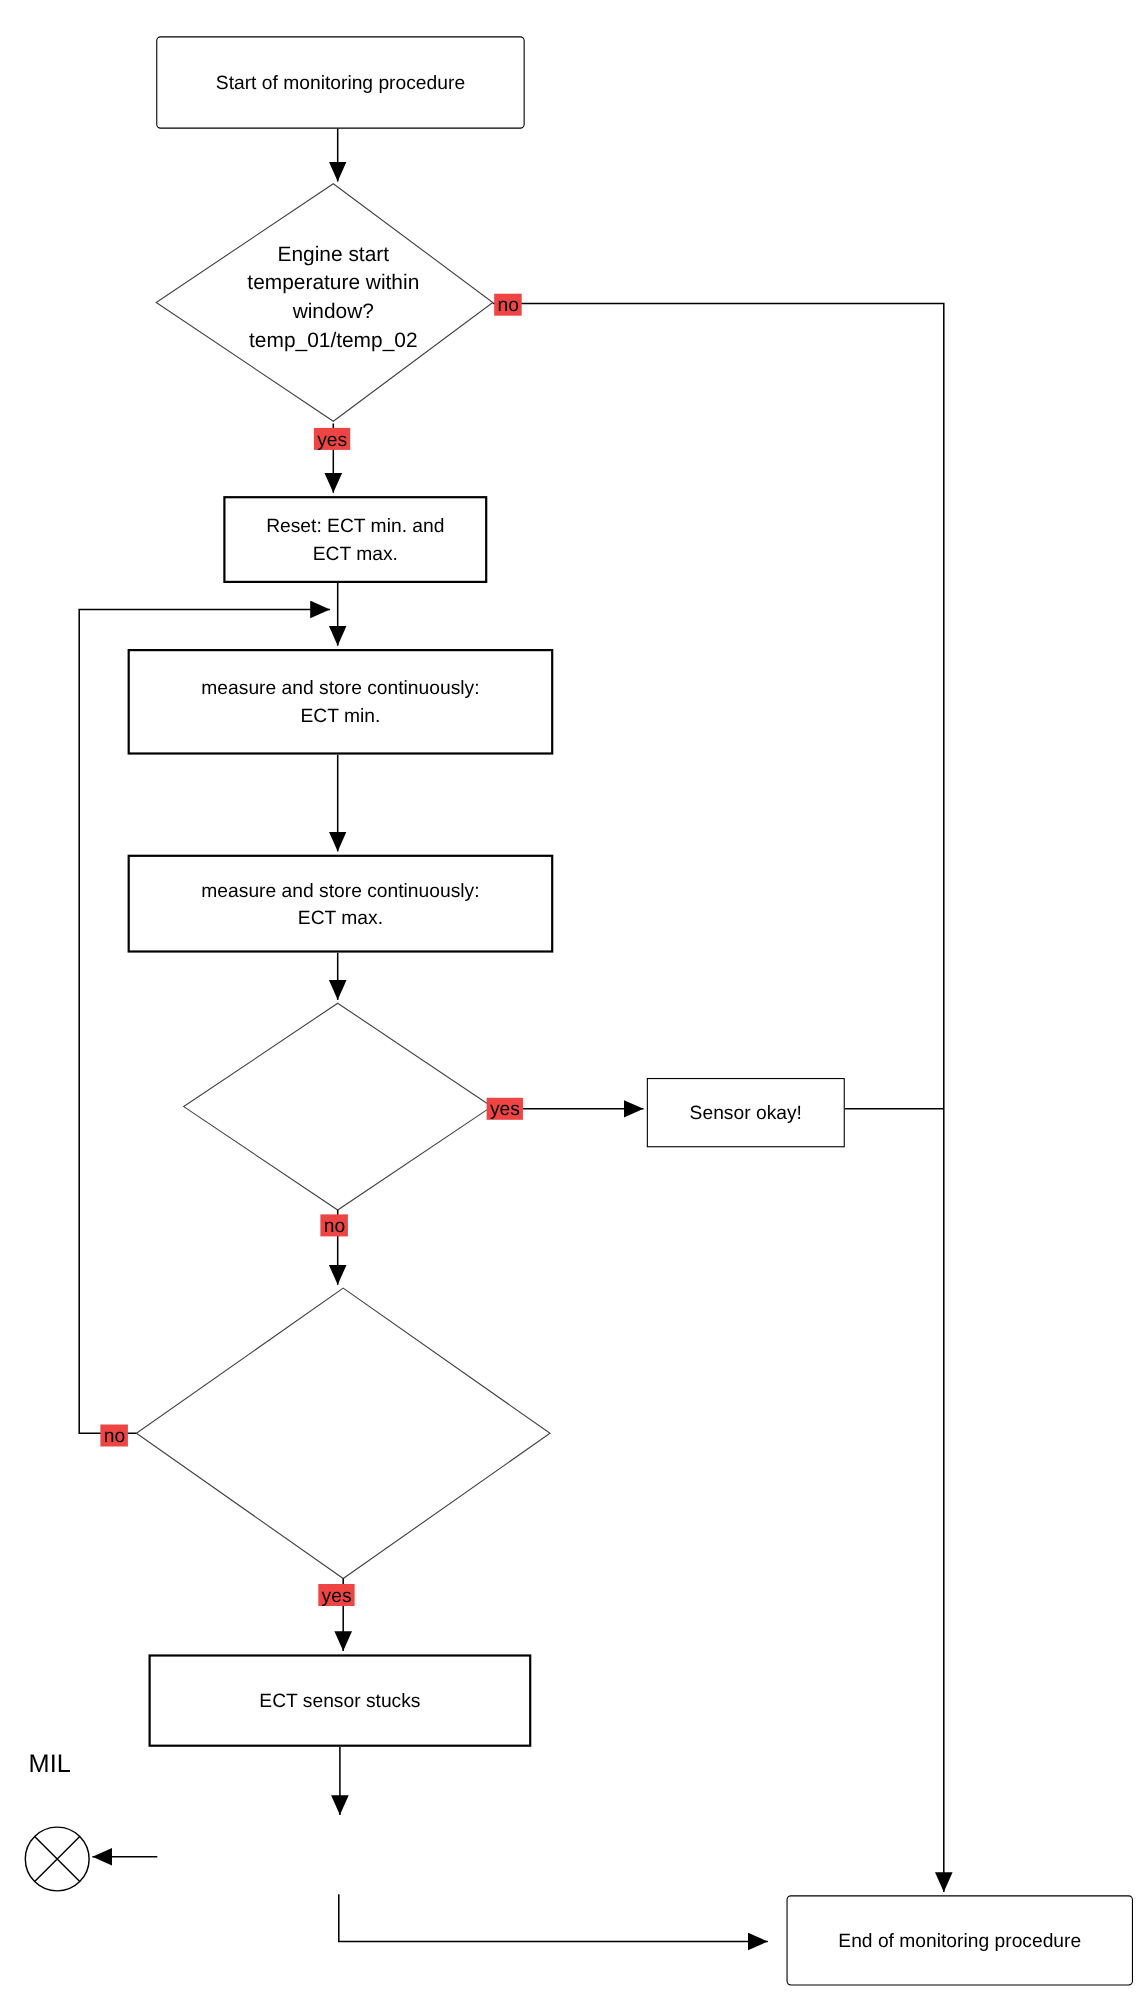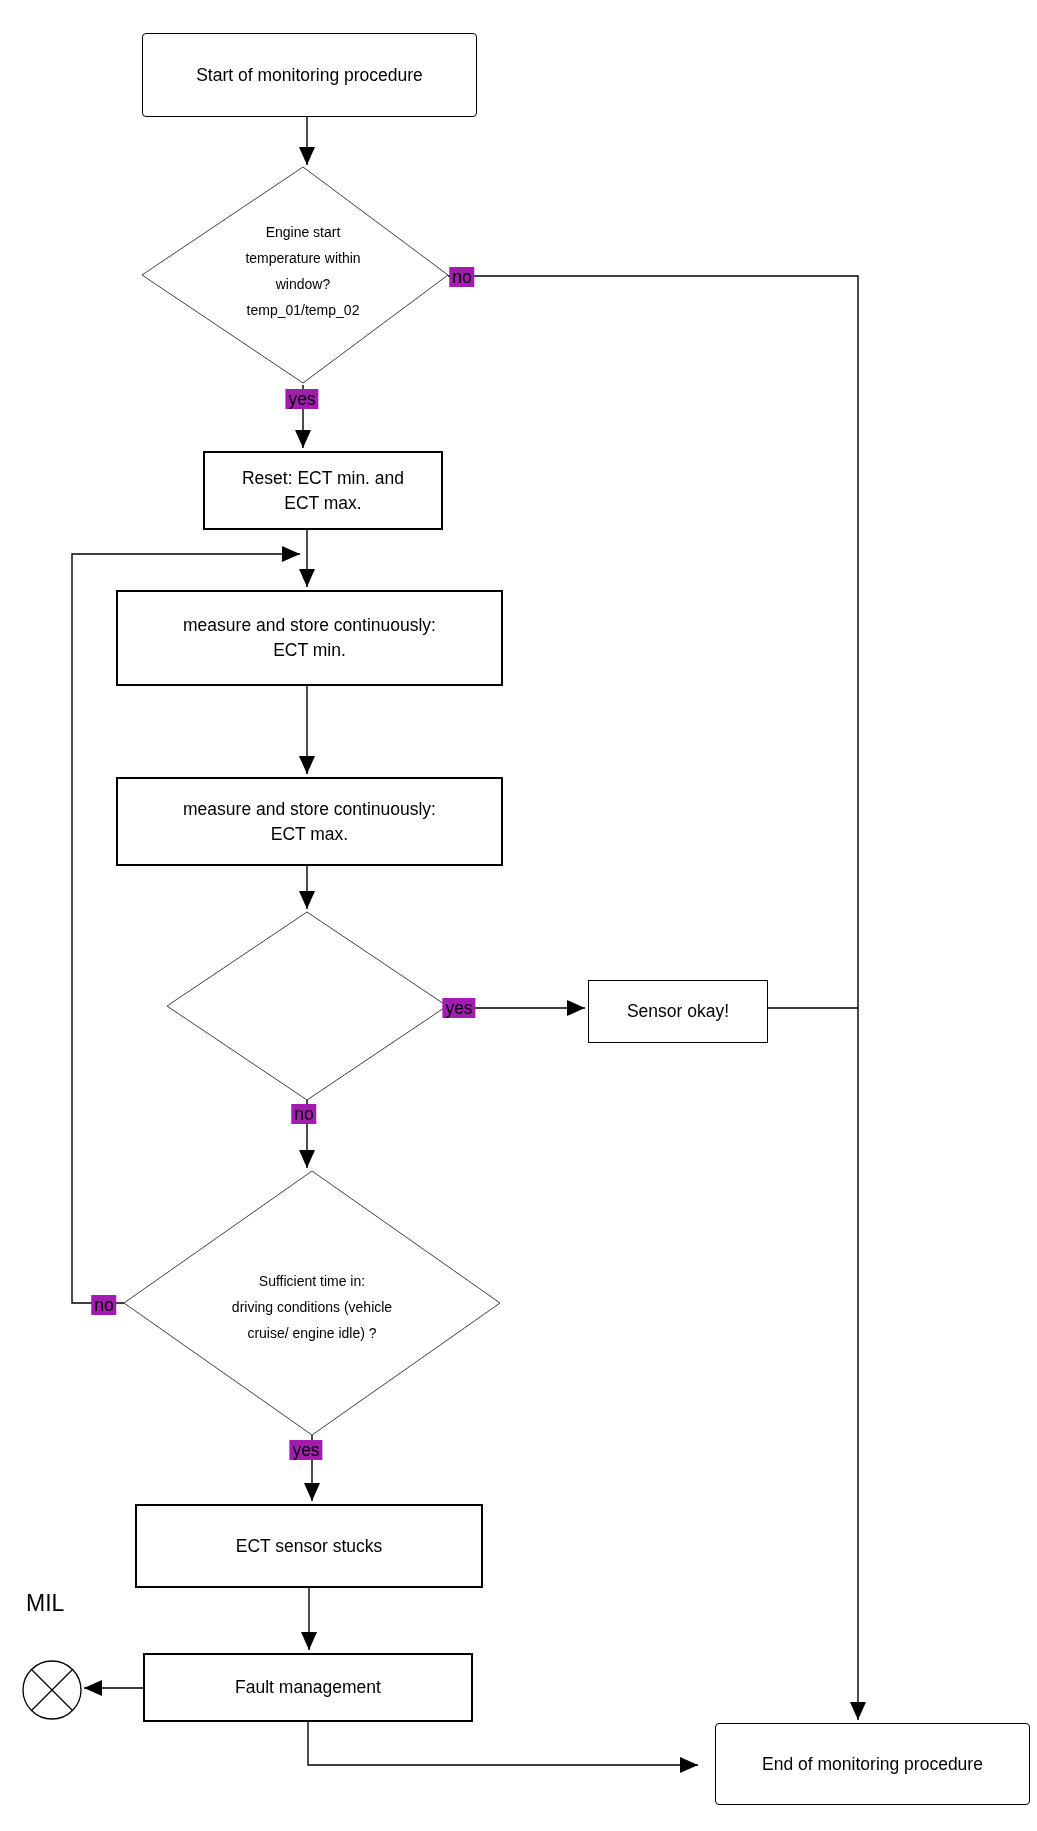"Engine start" .diamond-label { font-size: 14px -> 19px }
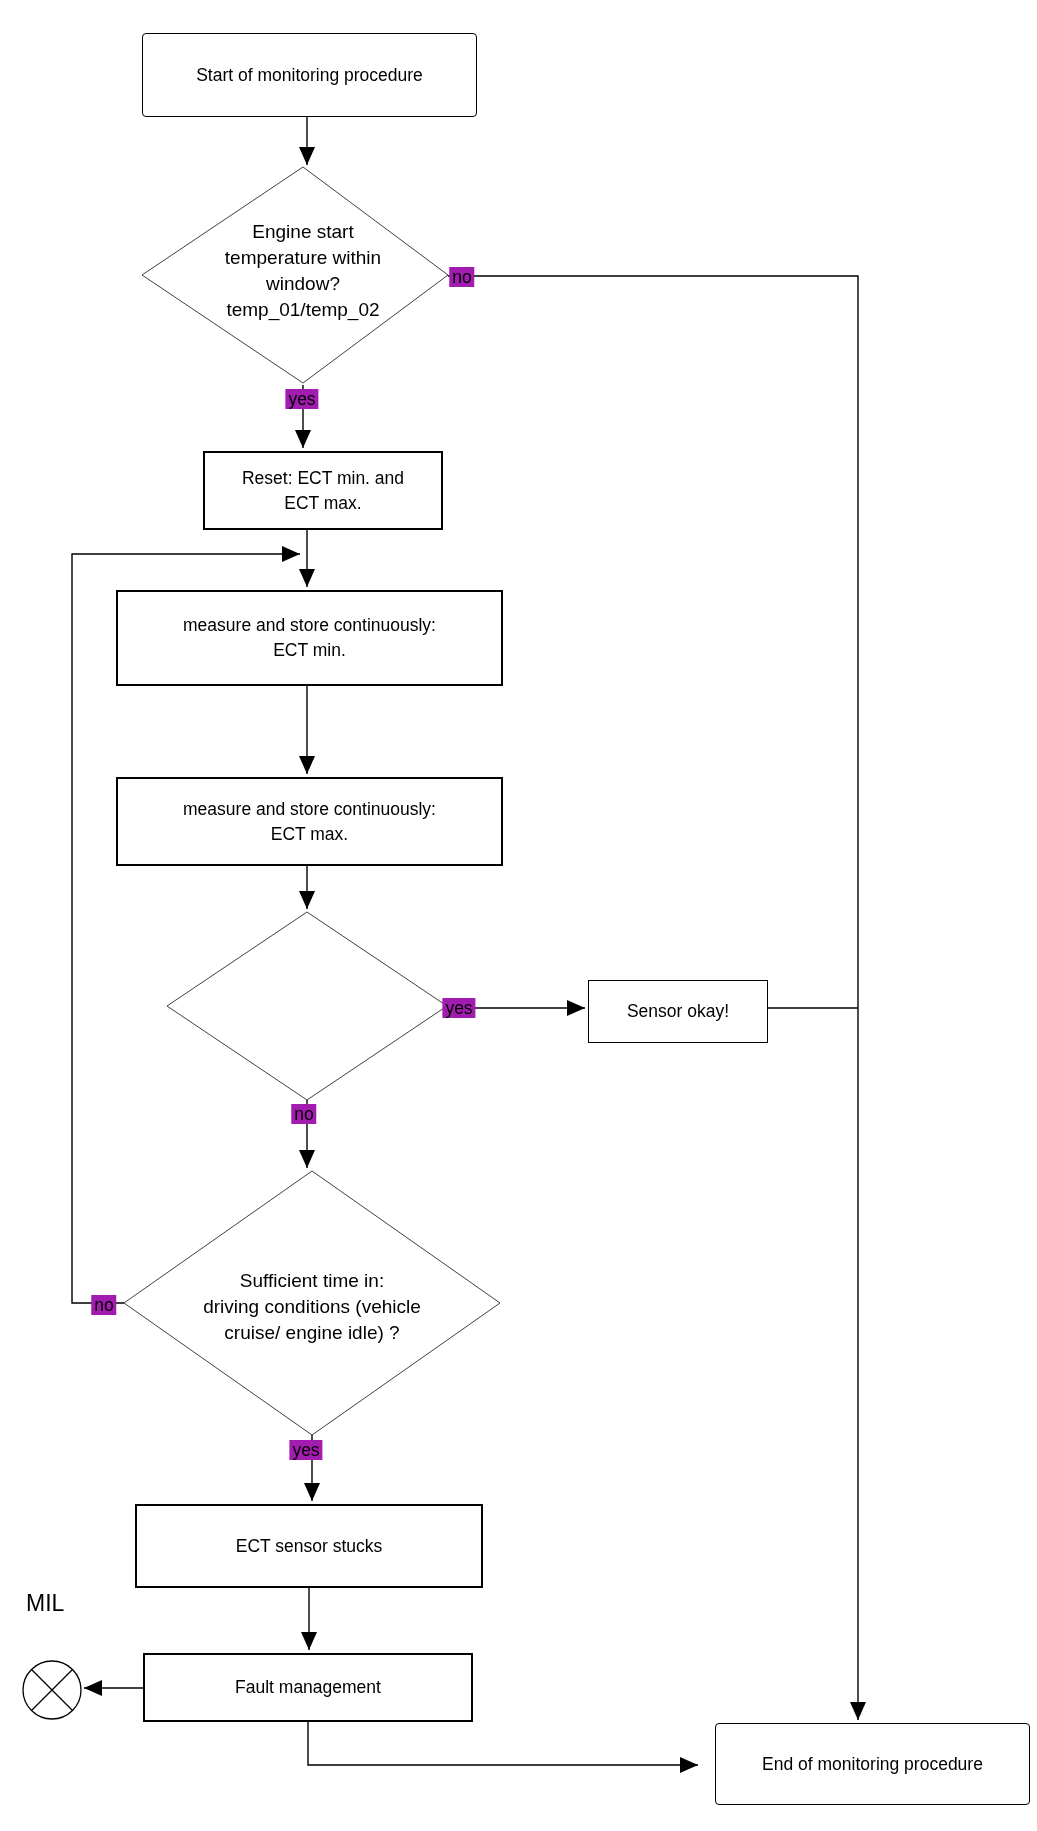"no" .edge-label { background: #a21caf -> #ef4444 }
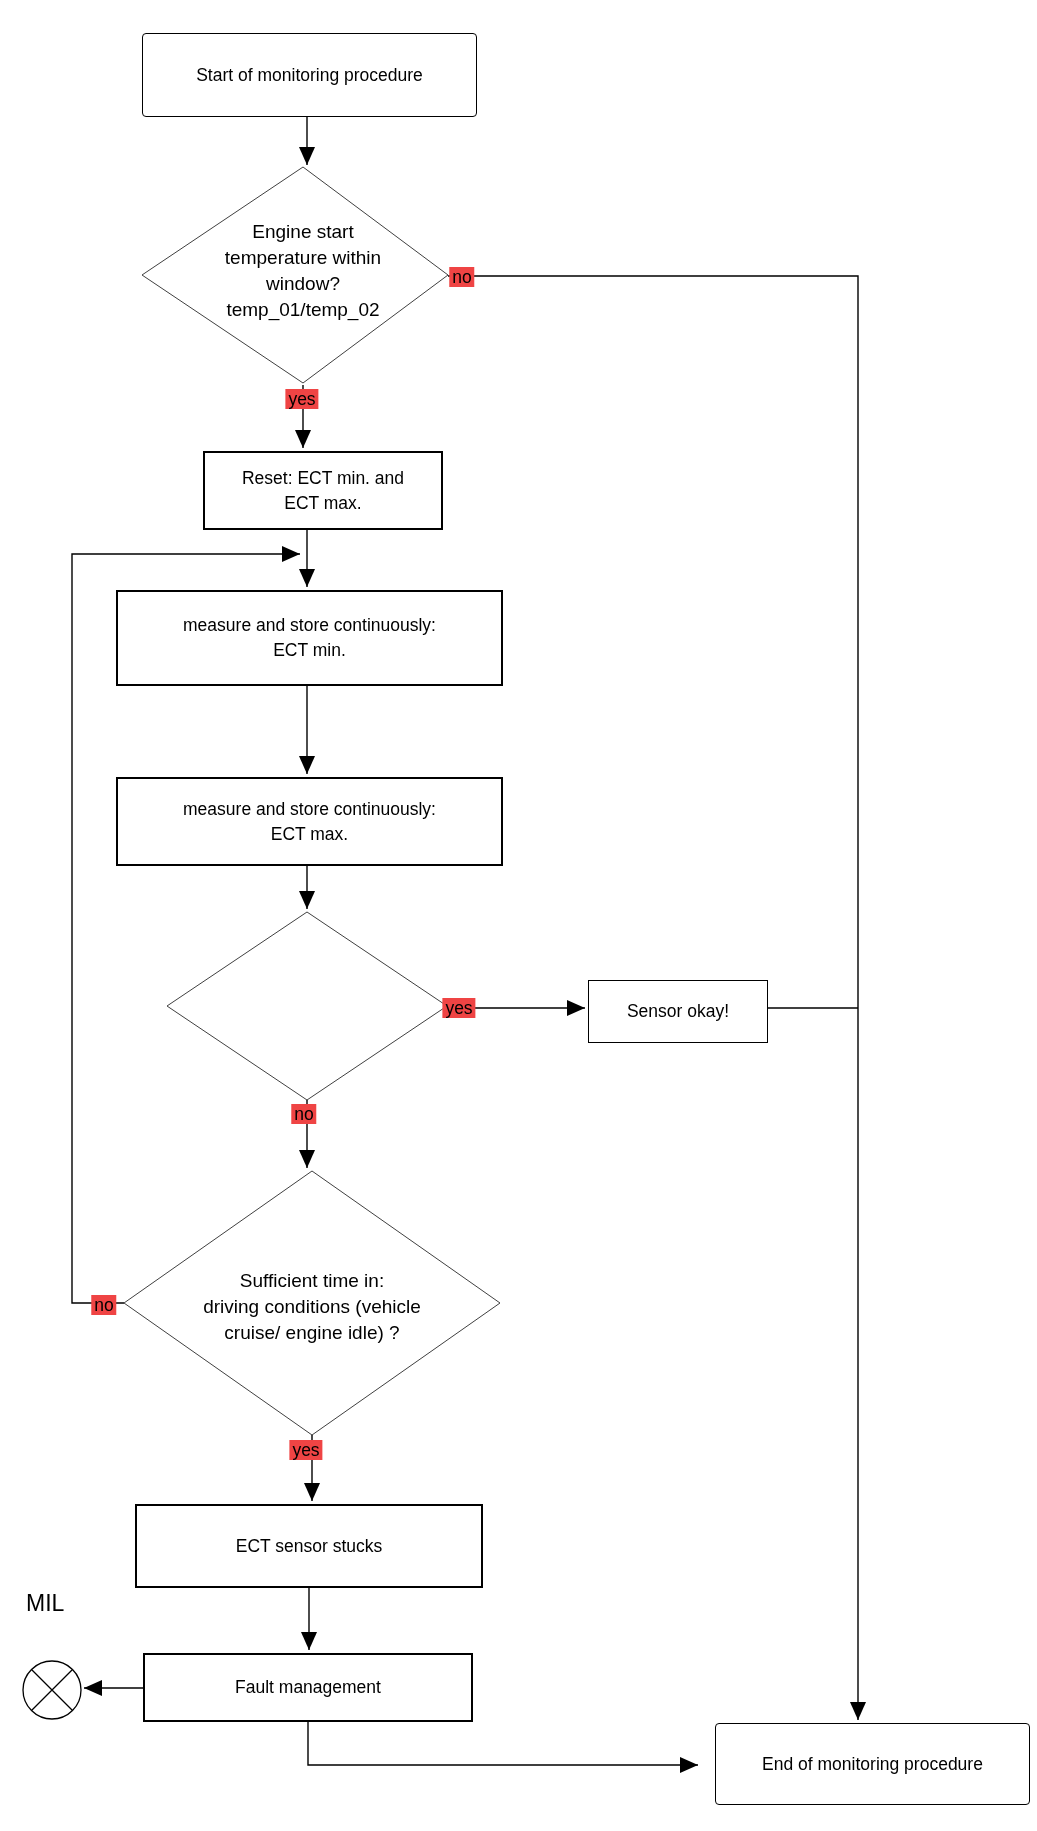"Sufficient time in:" div.diamond-label { html: <div>Sufficient time in: driving conditions (vehicle cruise/ engine idle) ?</div> -> none }
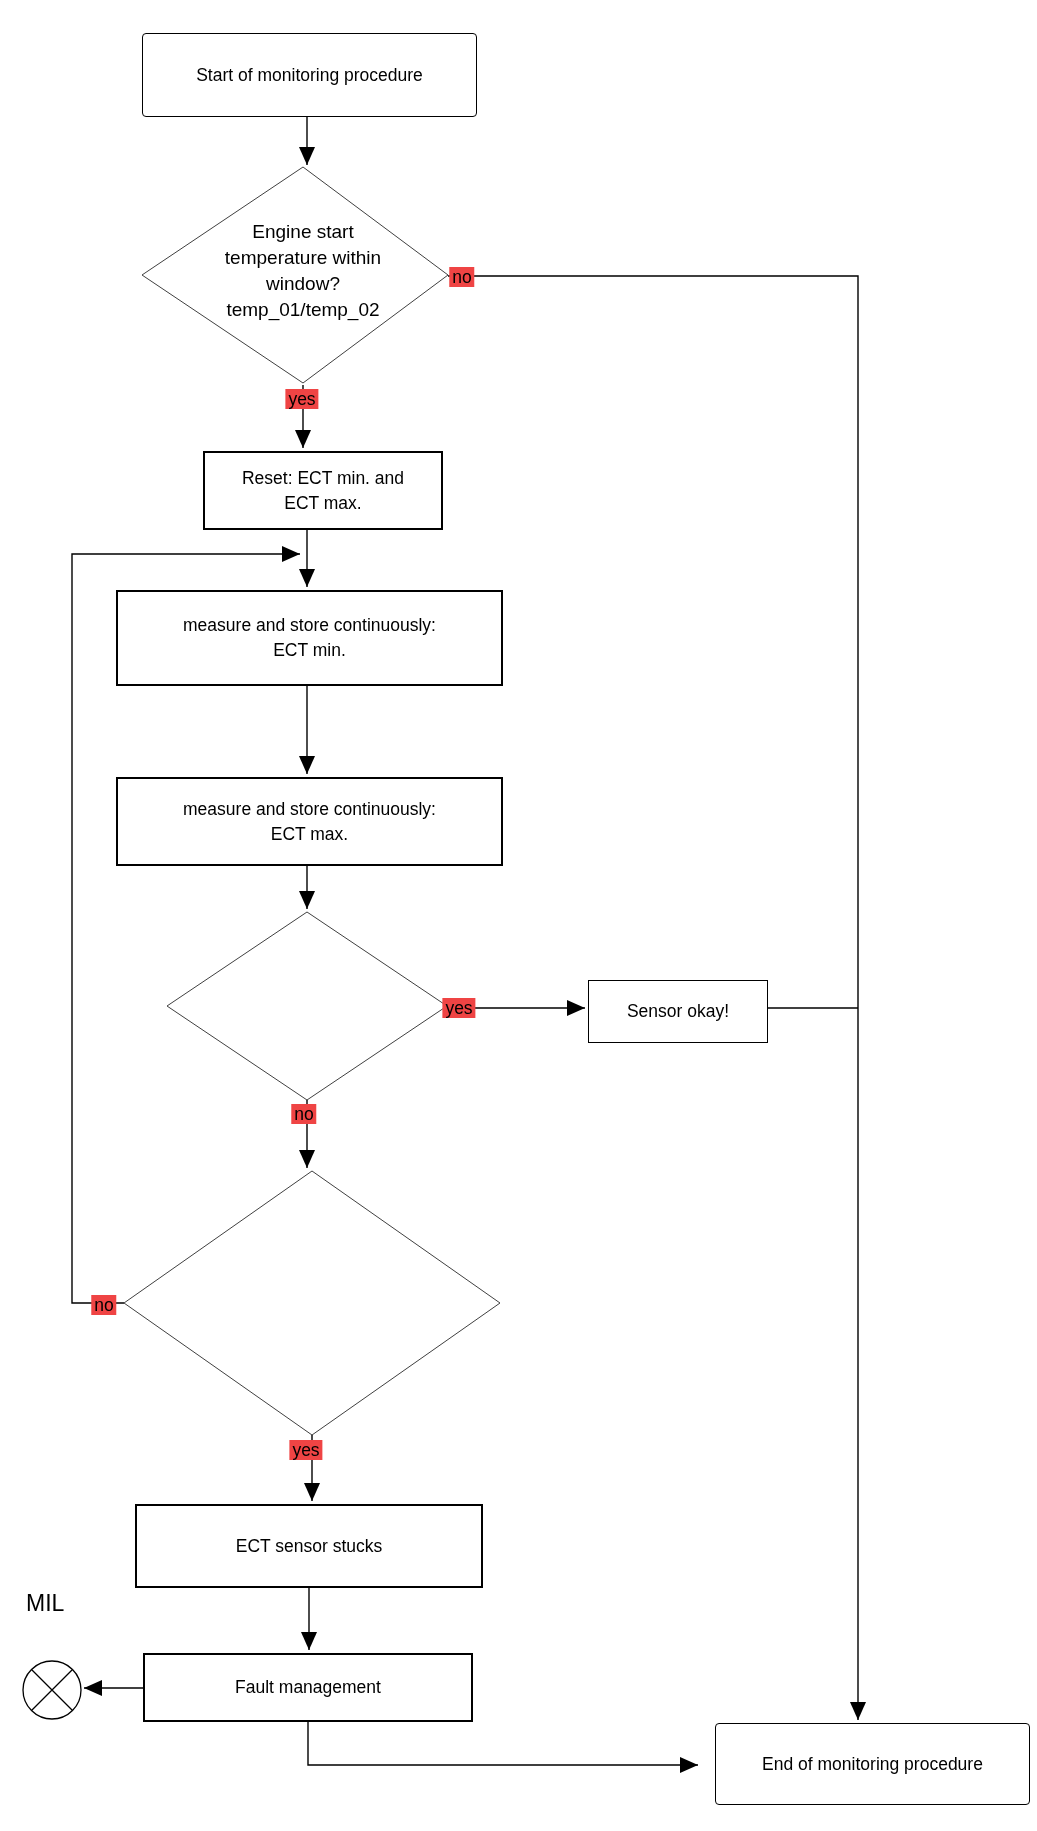"Fault management" div.node { html: <div> <span>Fault management</span> </div> -> none }
